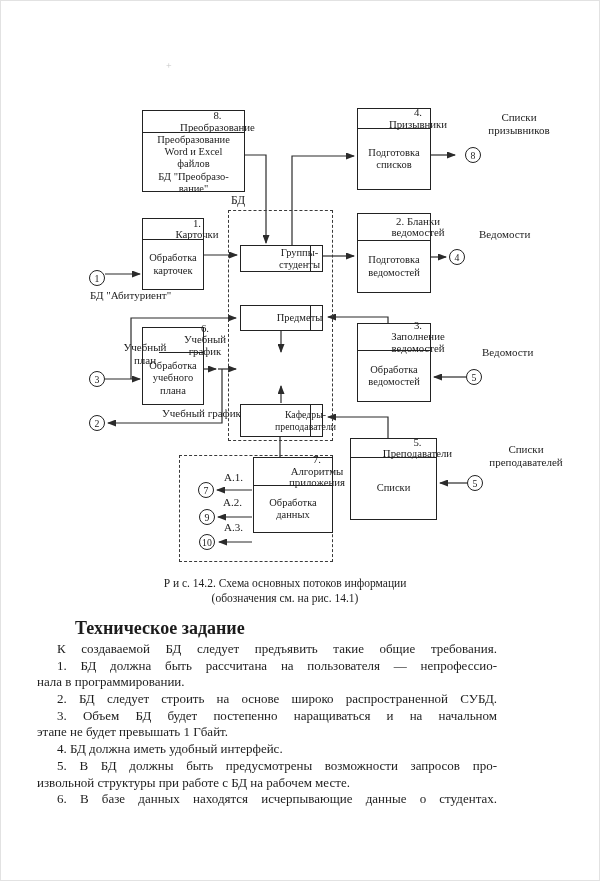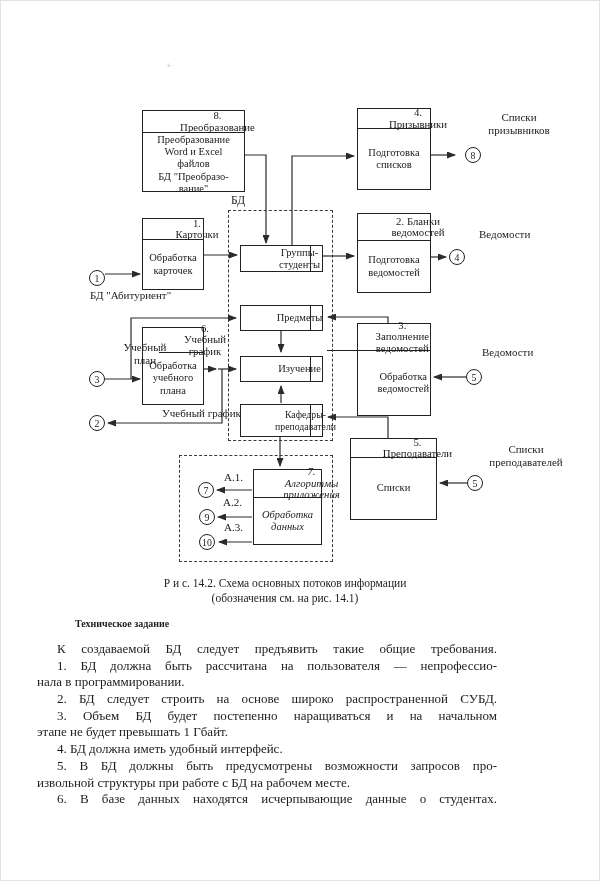"3. Заполнение" div.pb { align-items: flex-end -> none; height: 93px -> 79px }
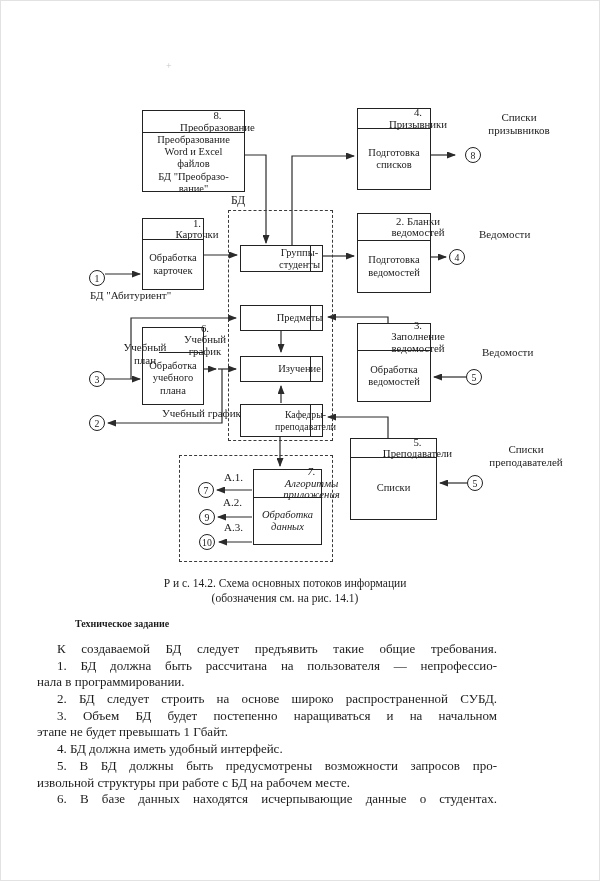"Изучение" div.ent { html: <div> <div>Изучение</div> <div></div> </div> -> none }
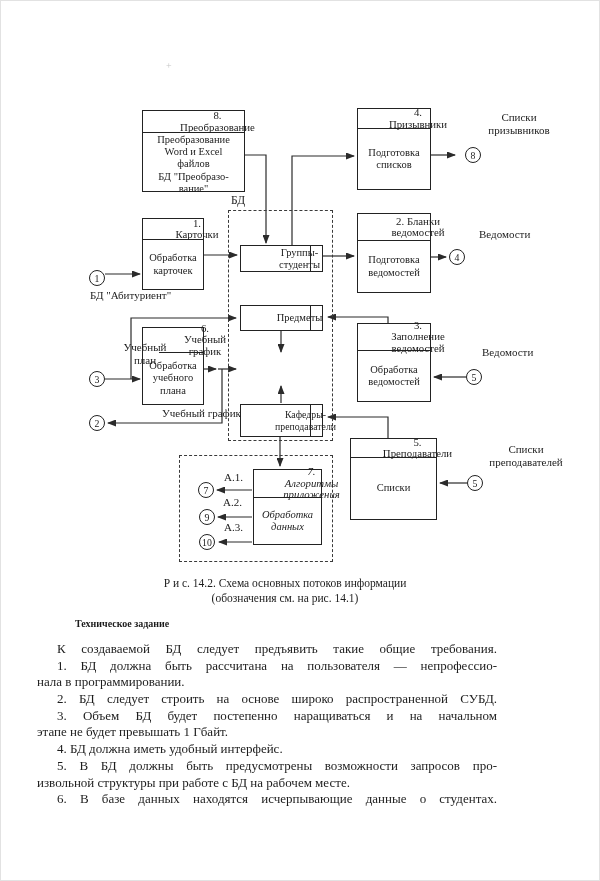"7. Алгоритмы" div.pb { font-style: italic -> none; top: 469px -> 457px; width: 69px -> 80px }
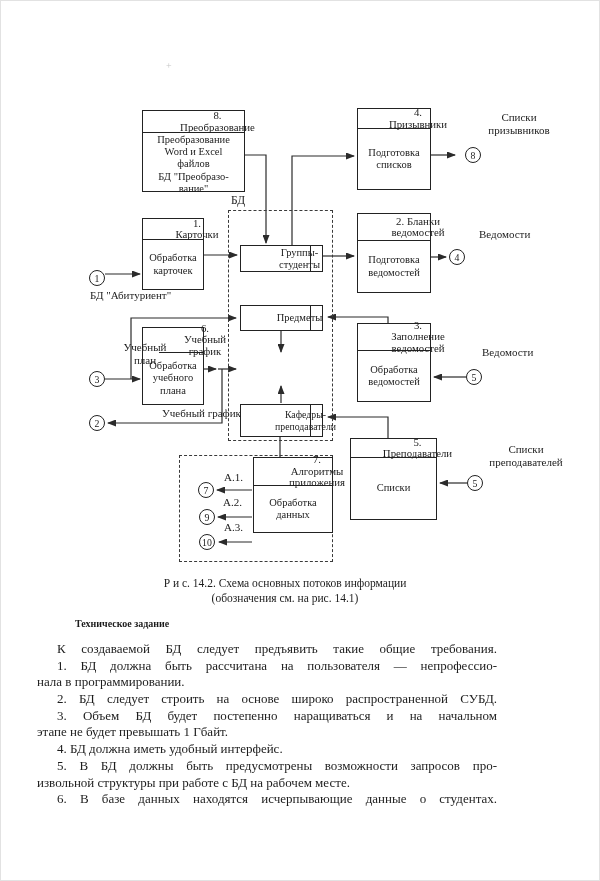"Техническое задание" .hd { font-size: 10px -> 18px }
